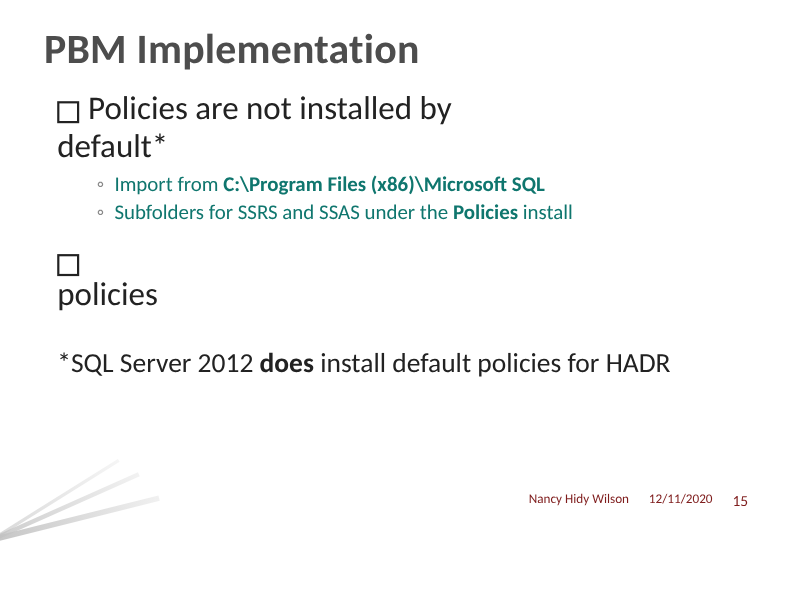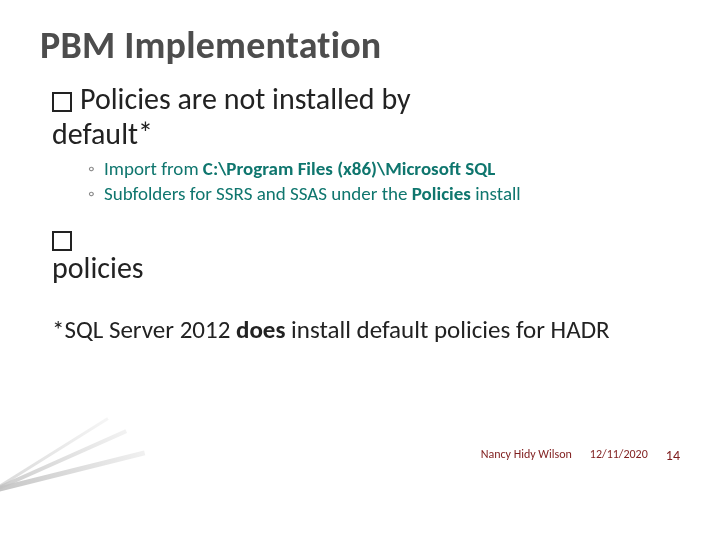"14" span.page-num { text: 14 -> 15 }
